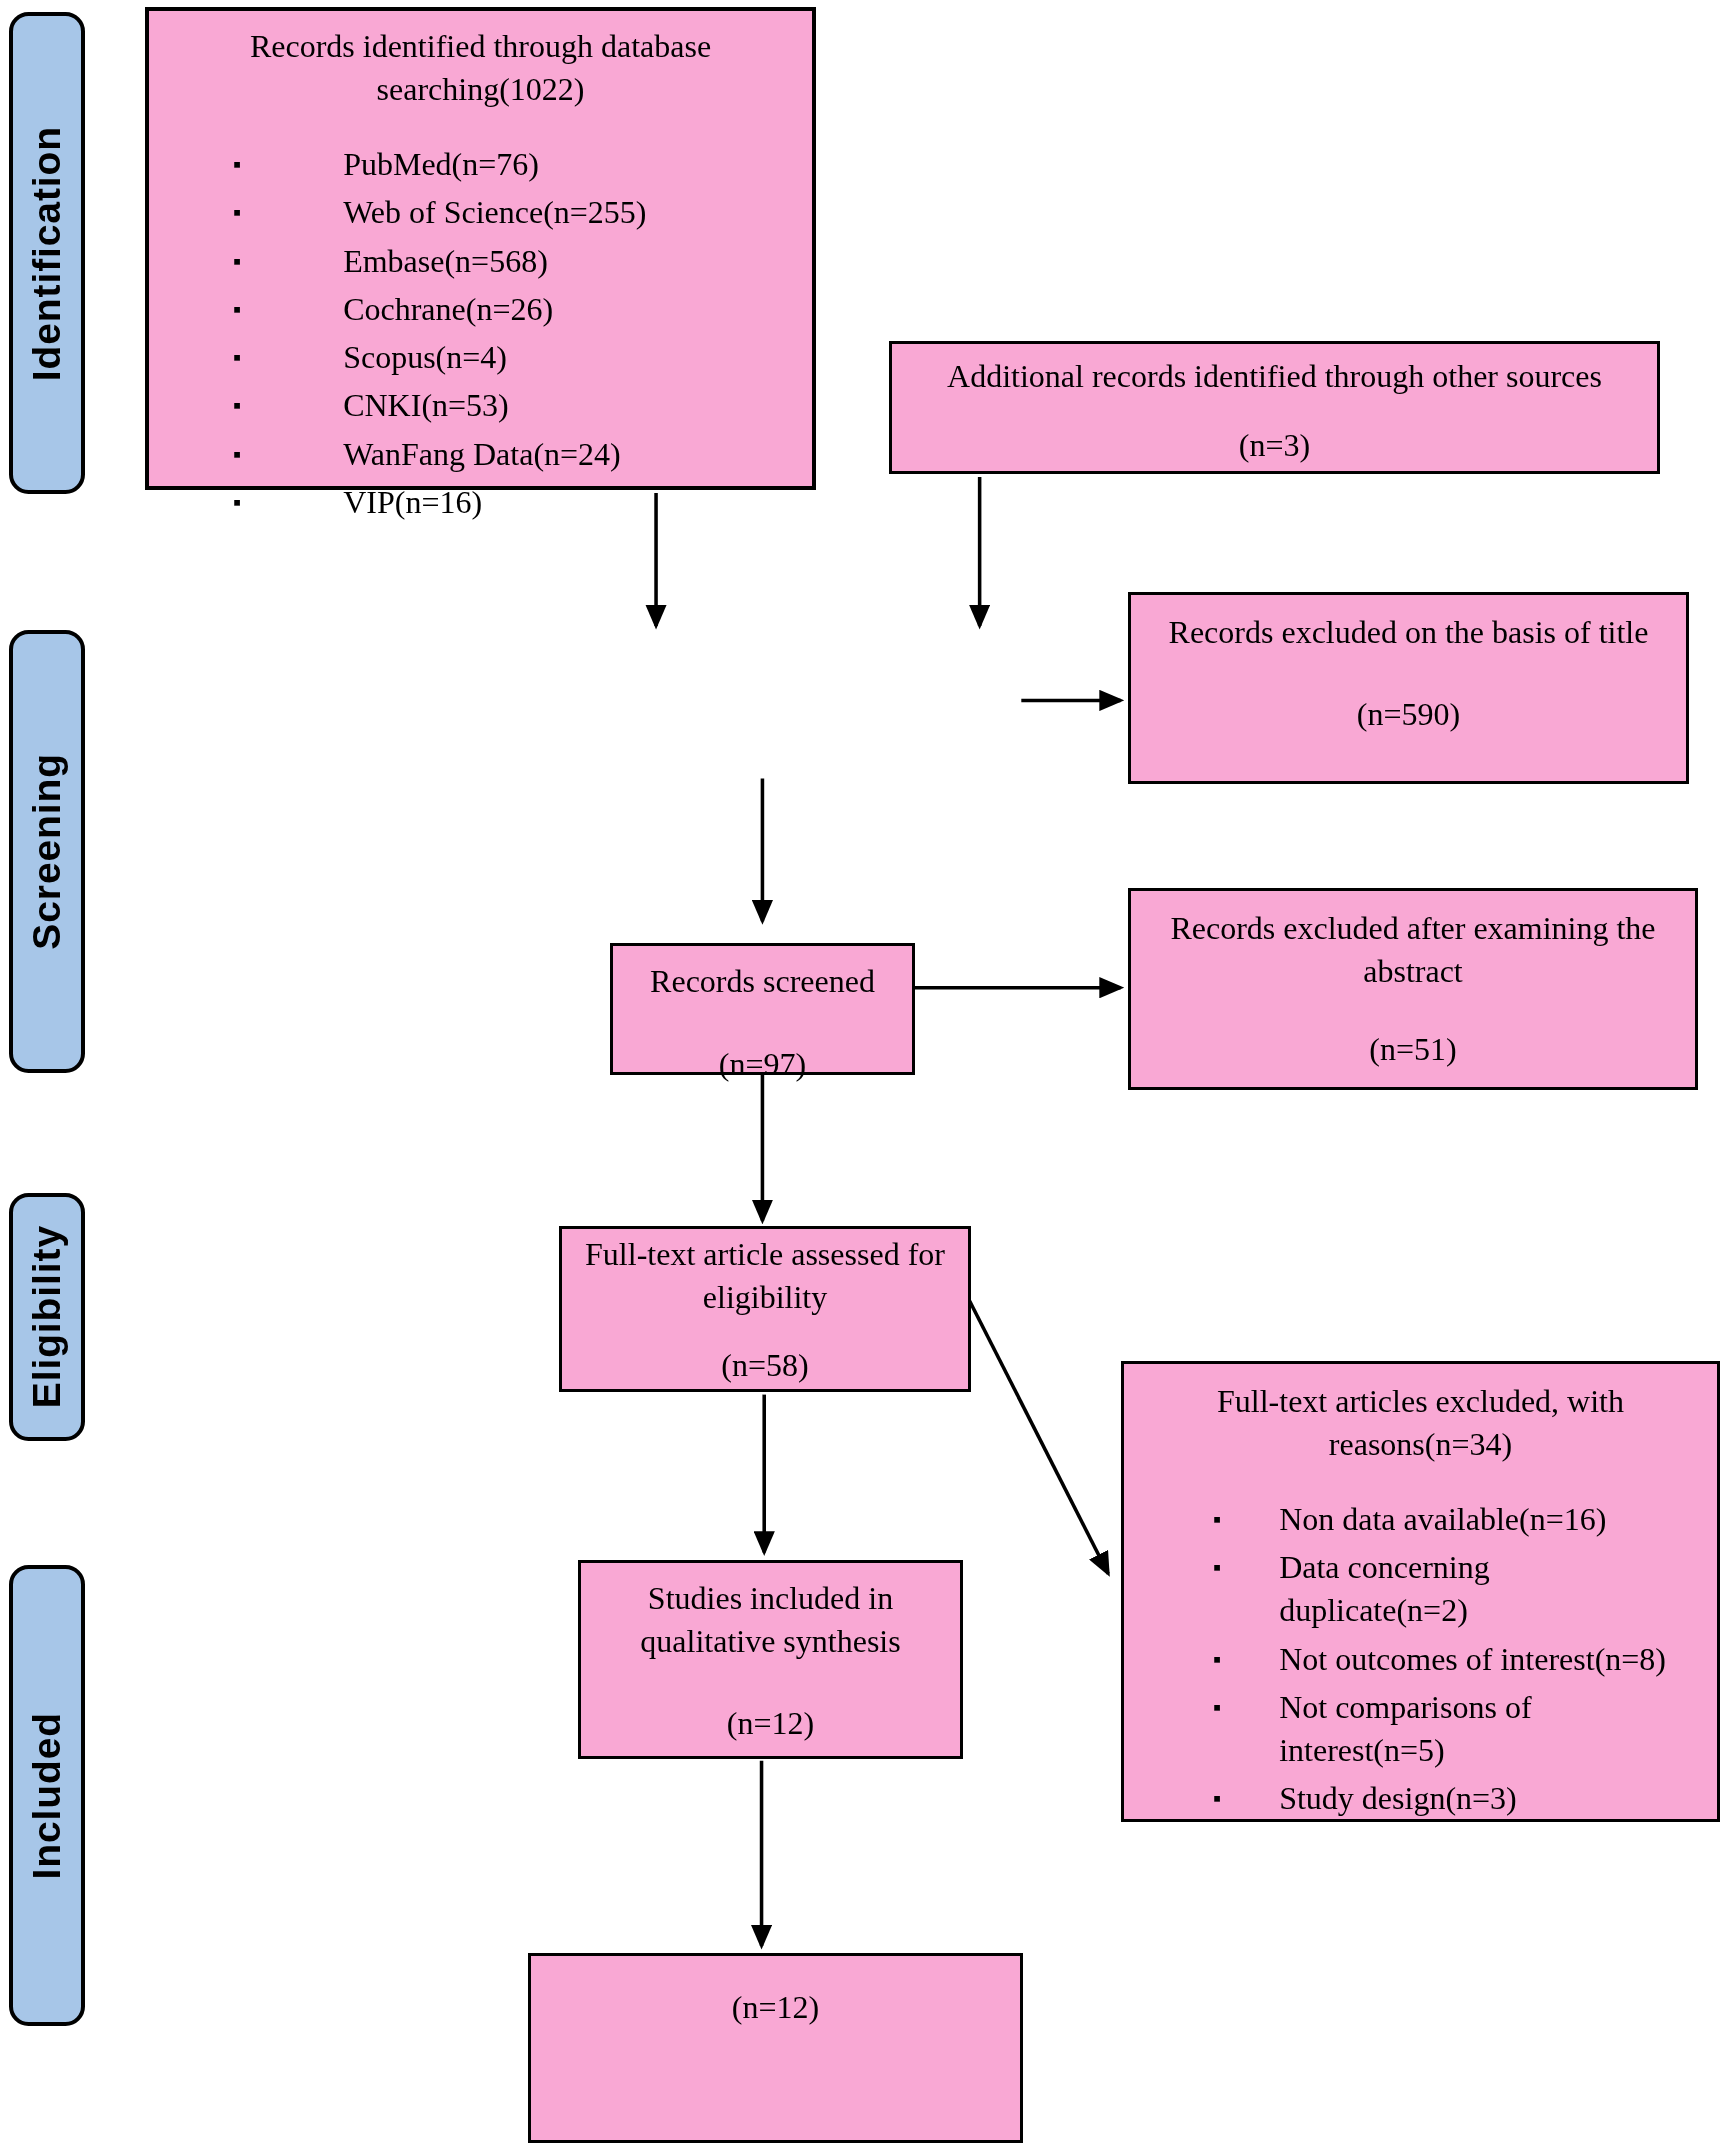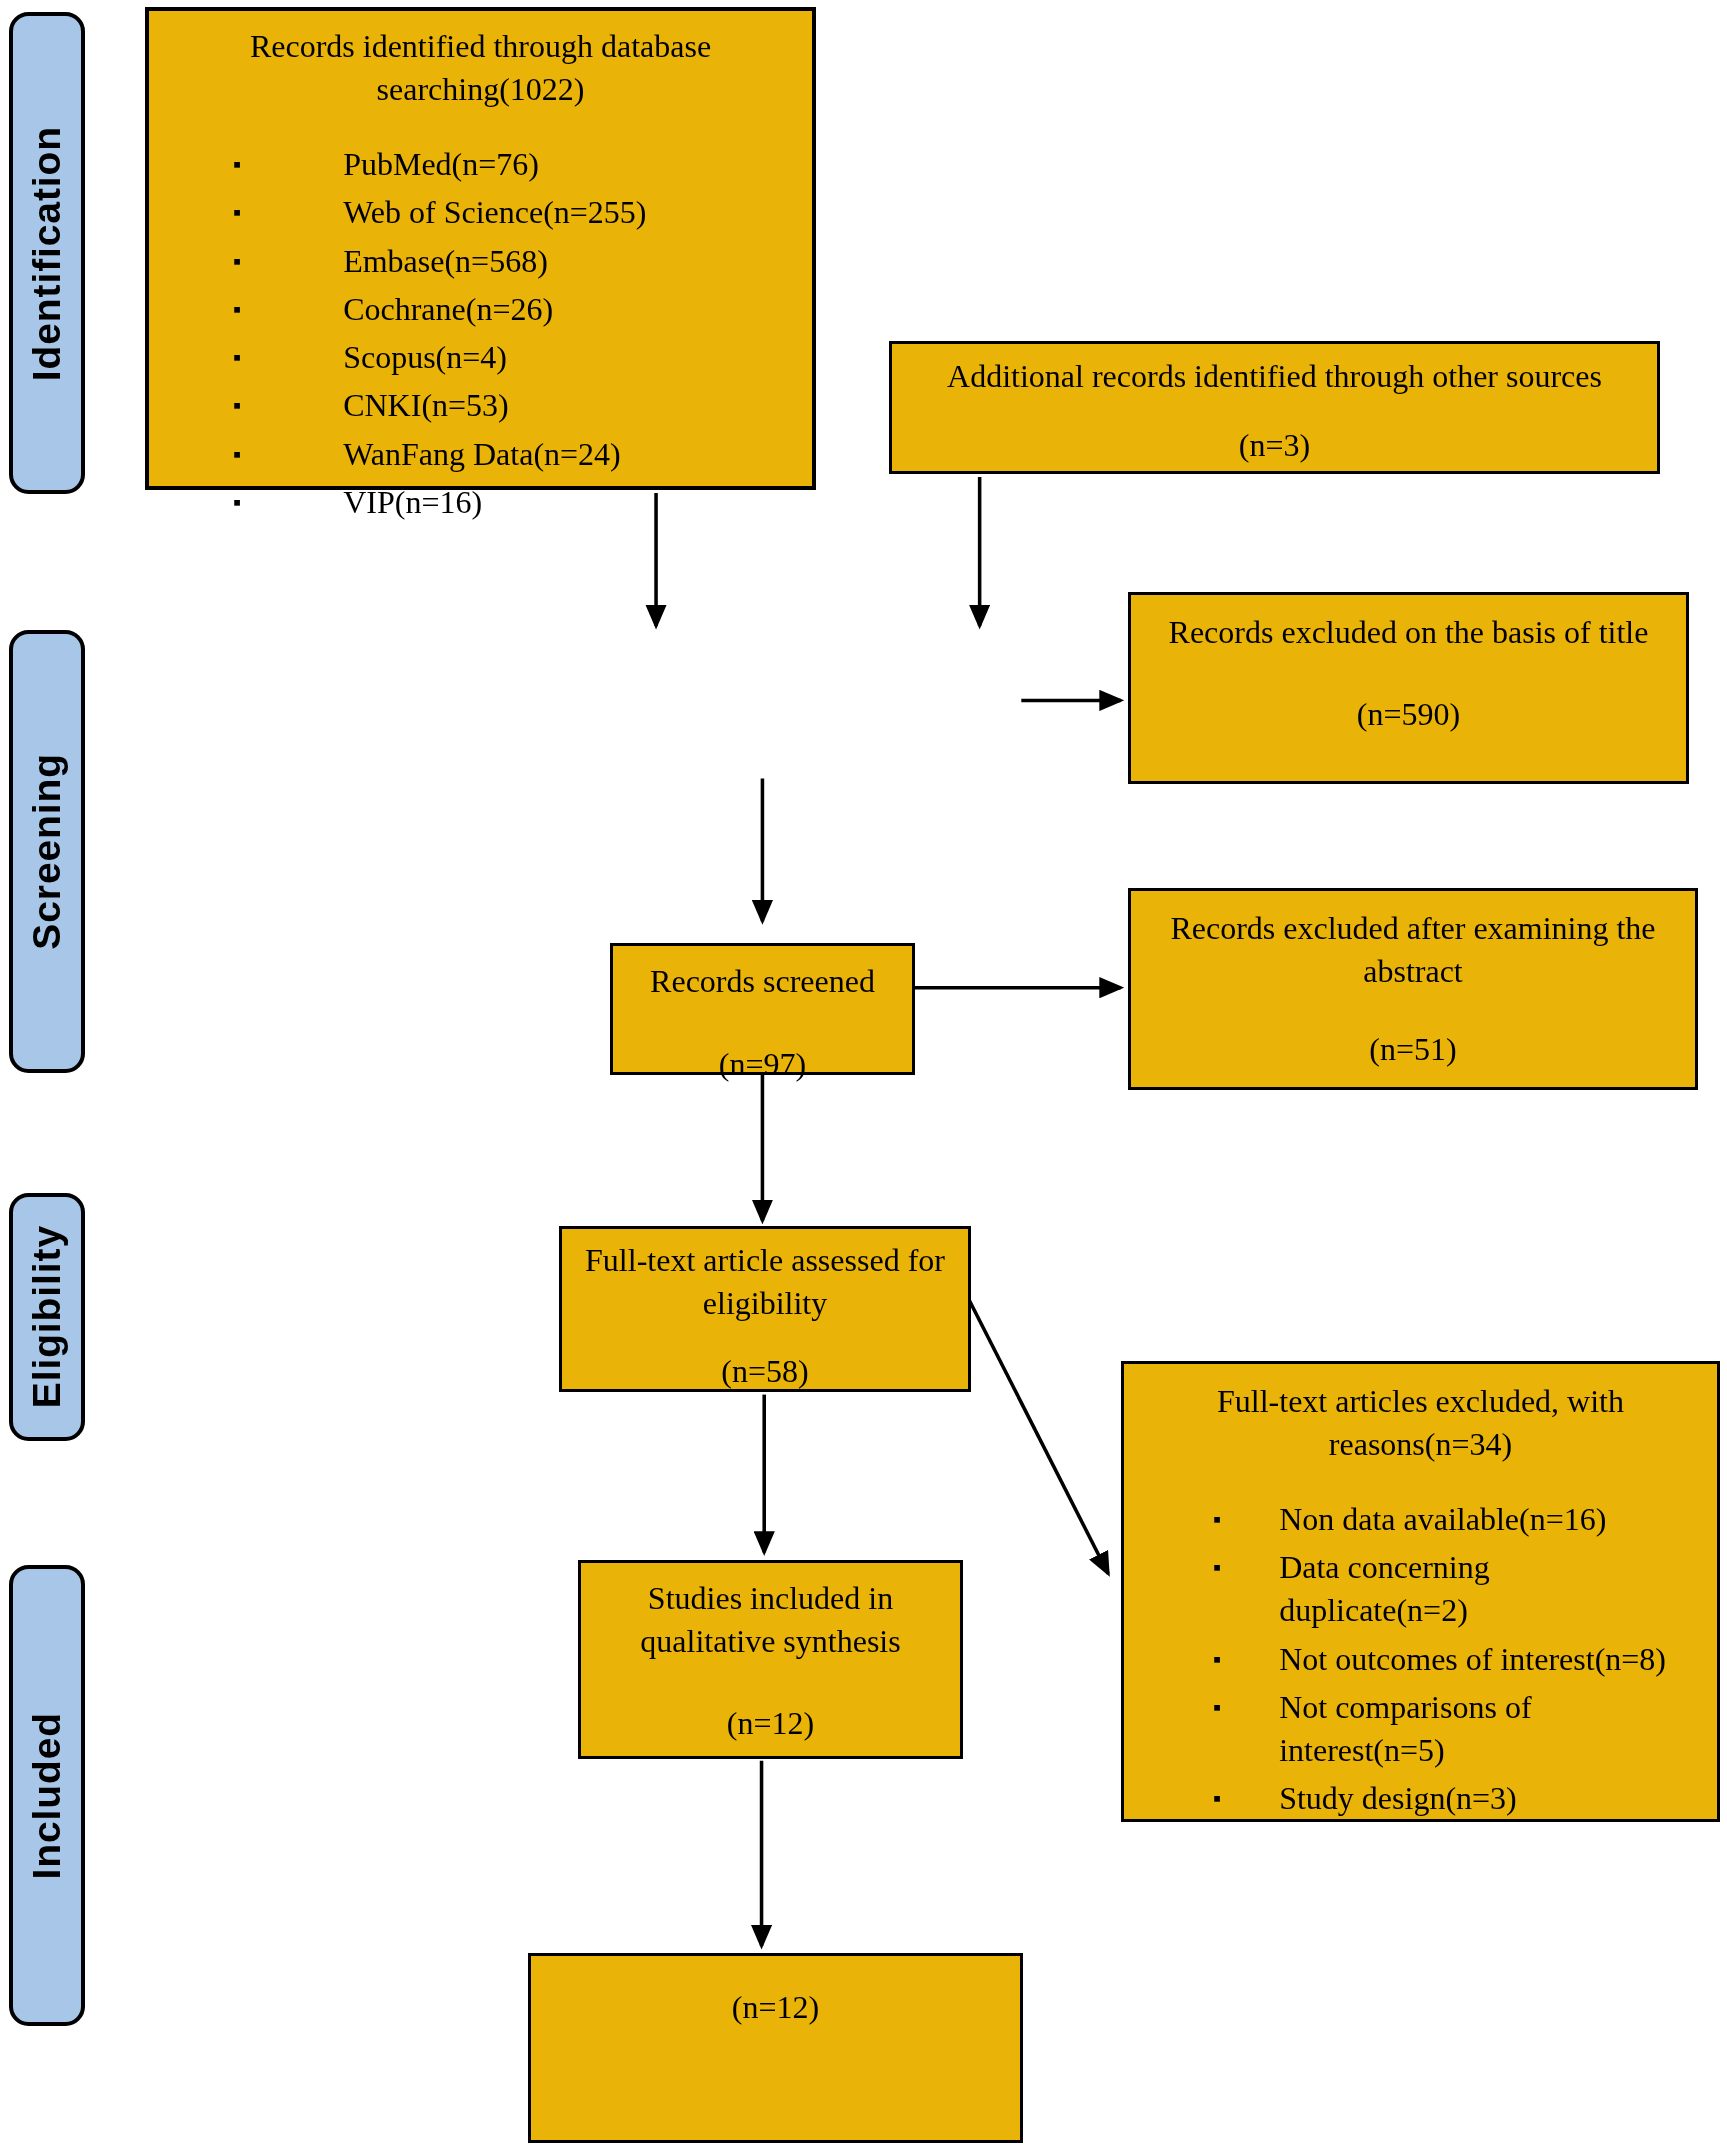"Records identified through database" .box { background: #eab308 -> #f9a8d4 }
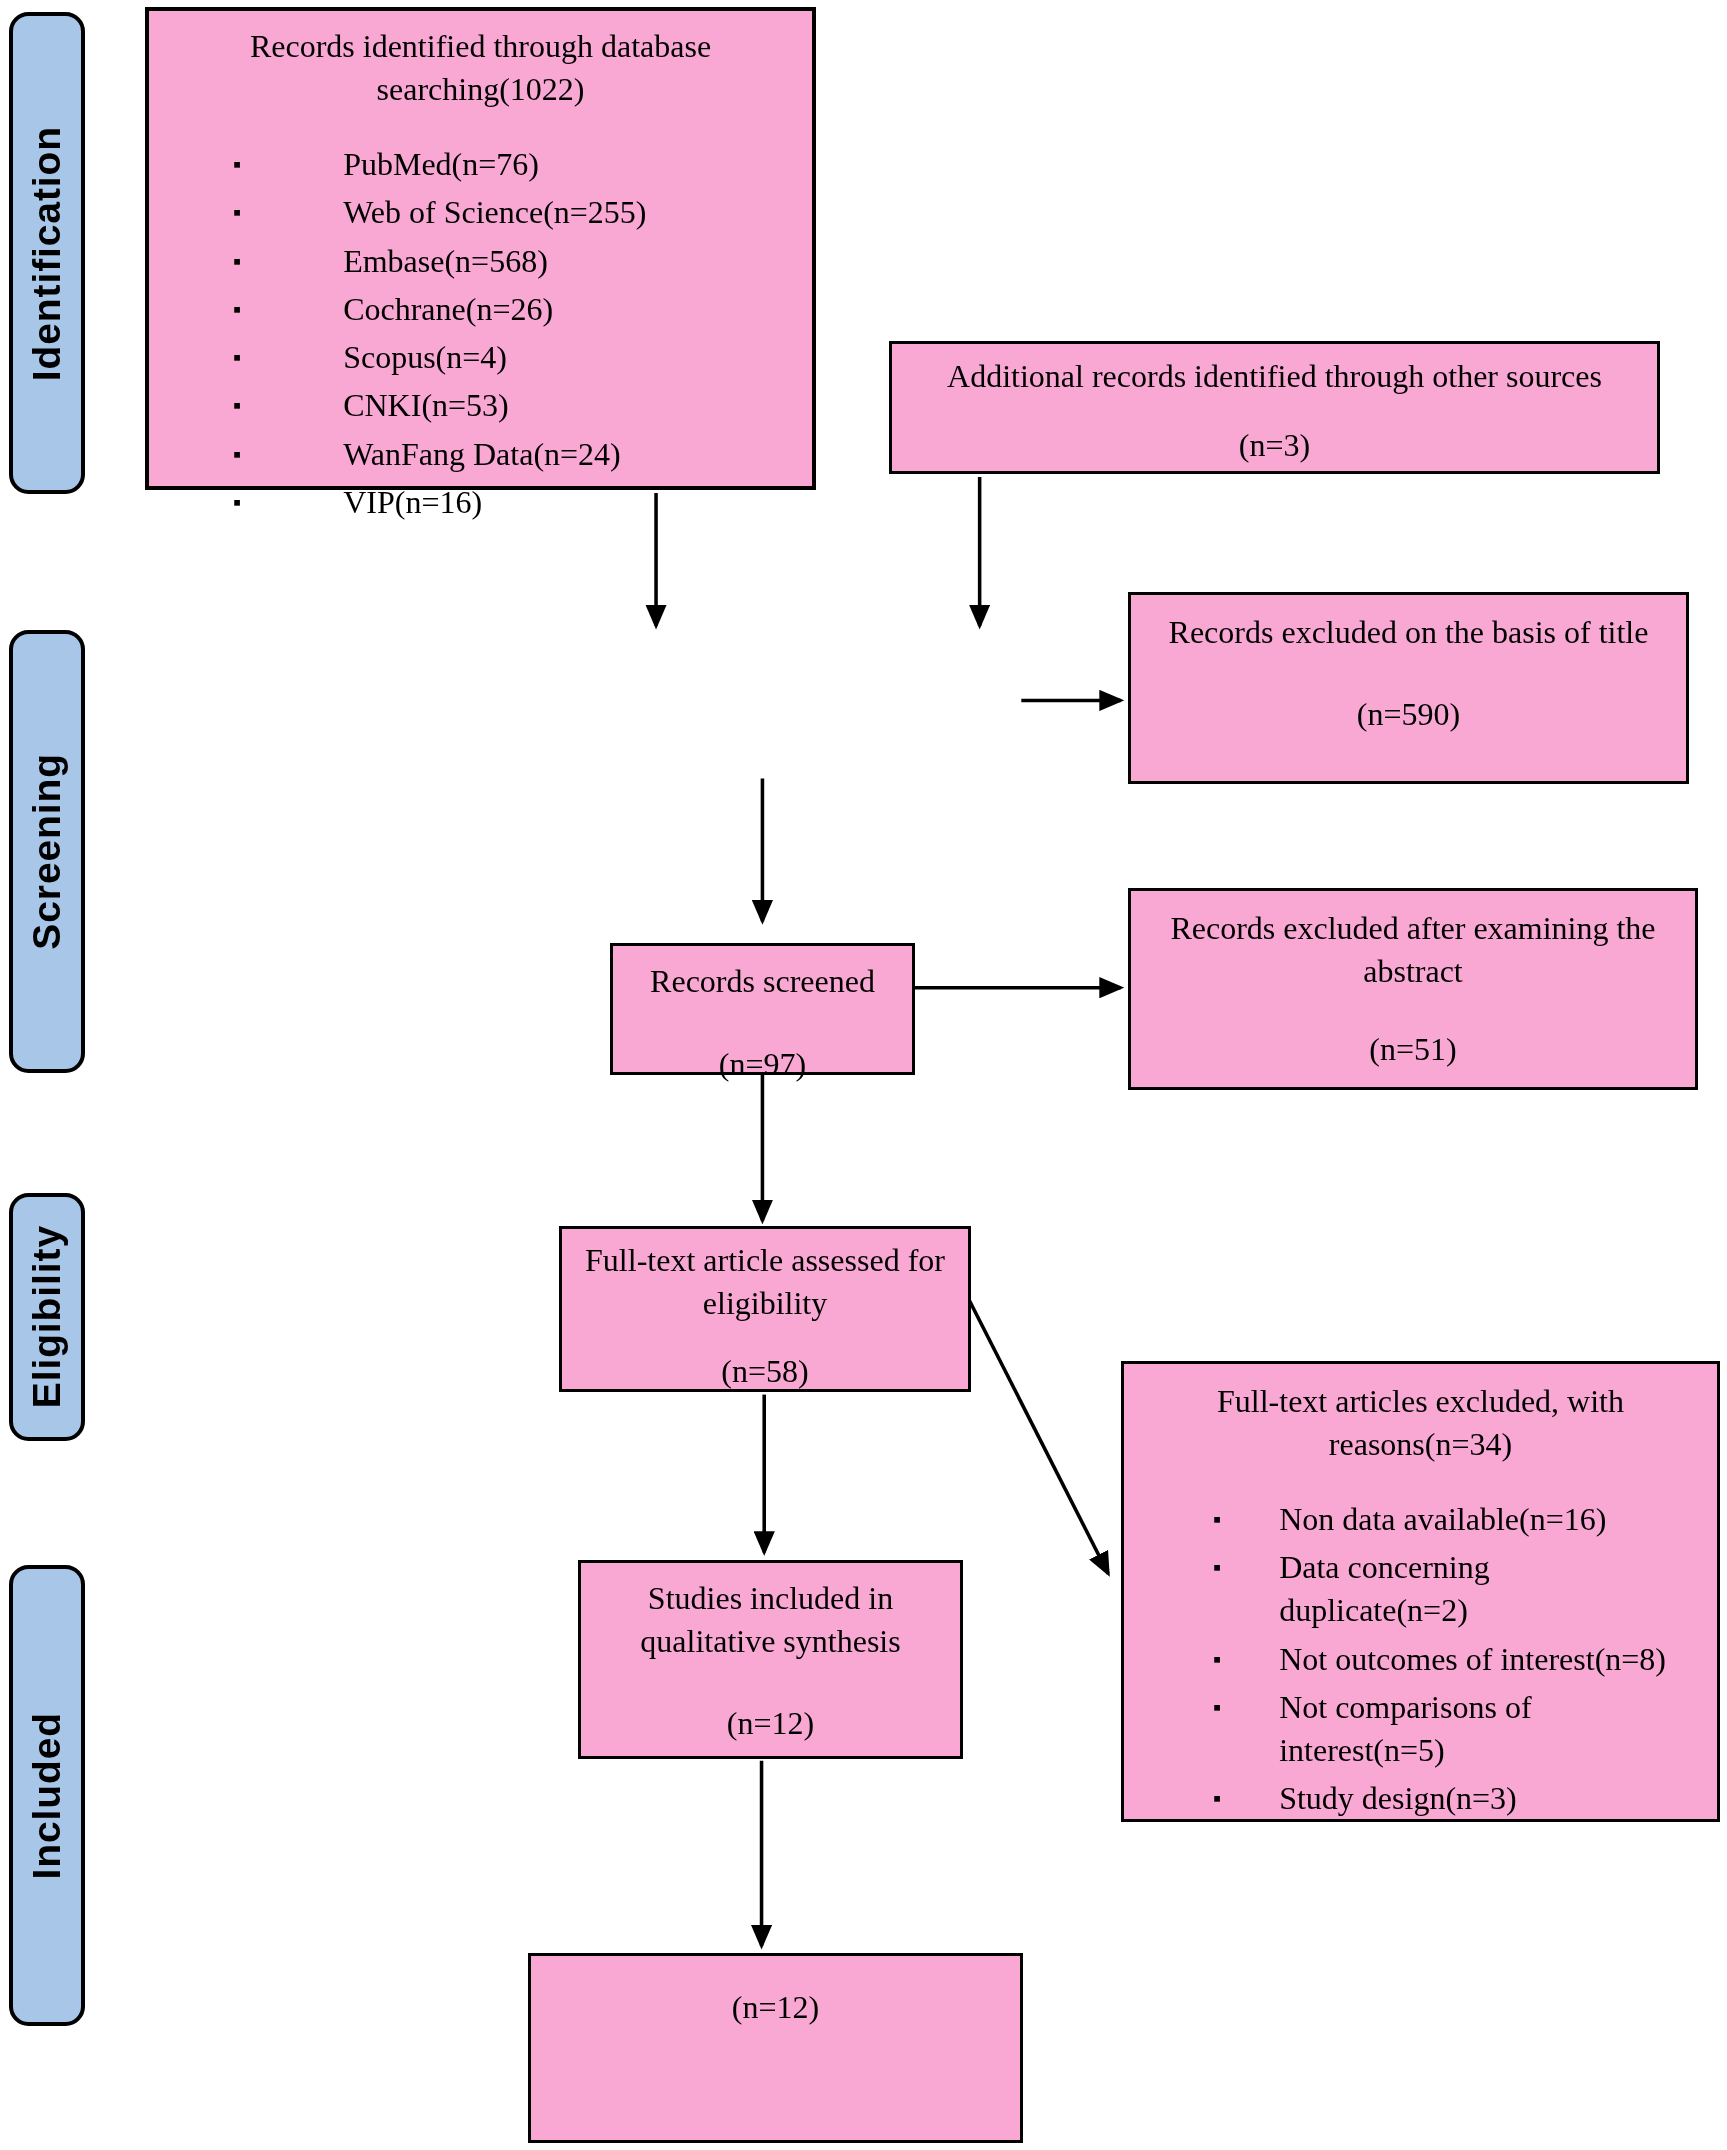"Full-text article assessed for" #box-fulltext-assessed .line1 { padding-top: 10px -> 4px }
